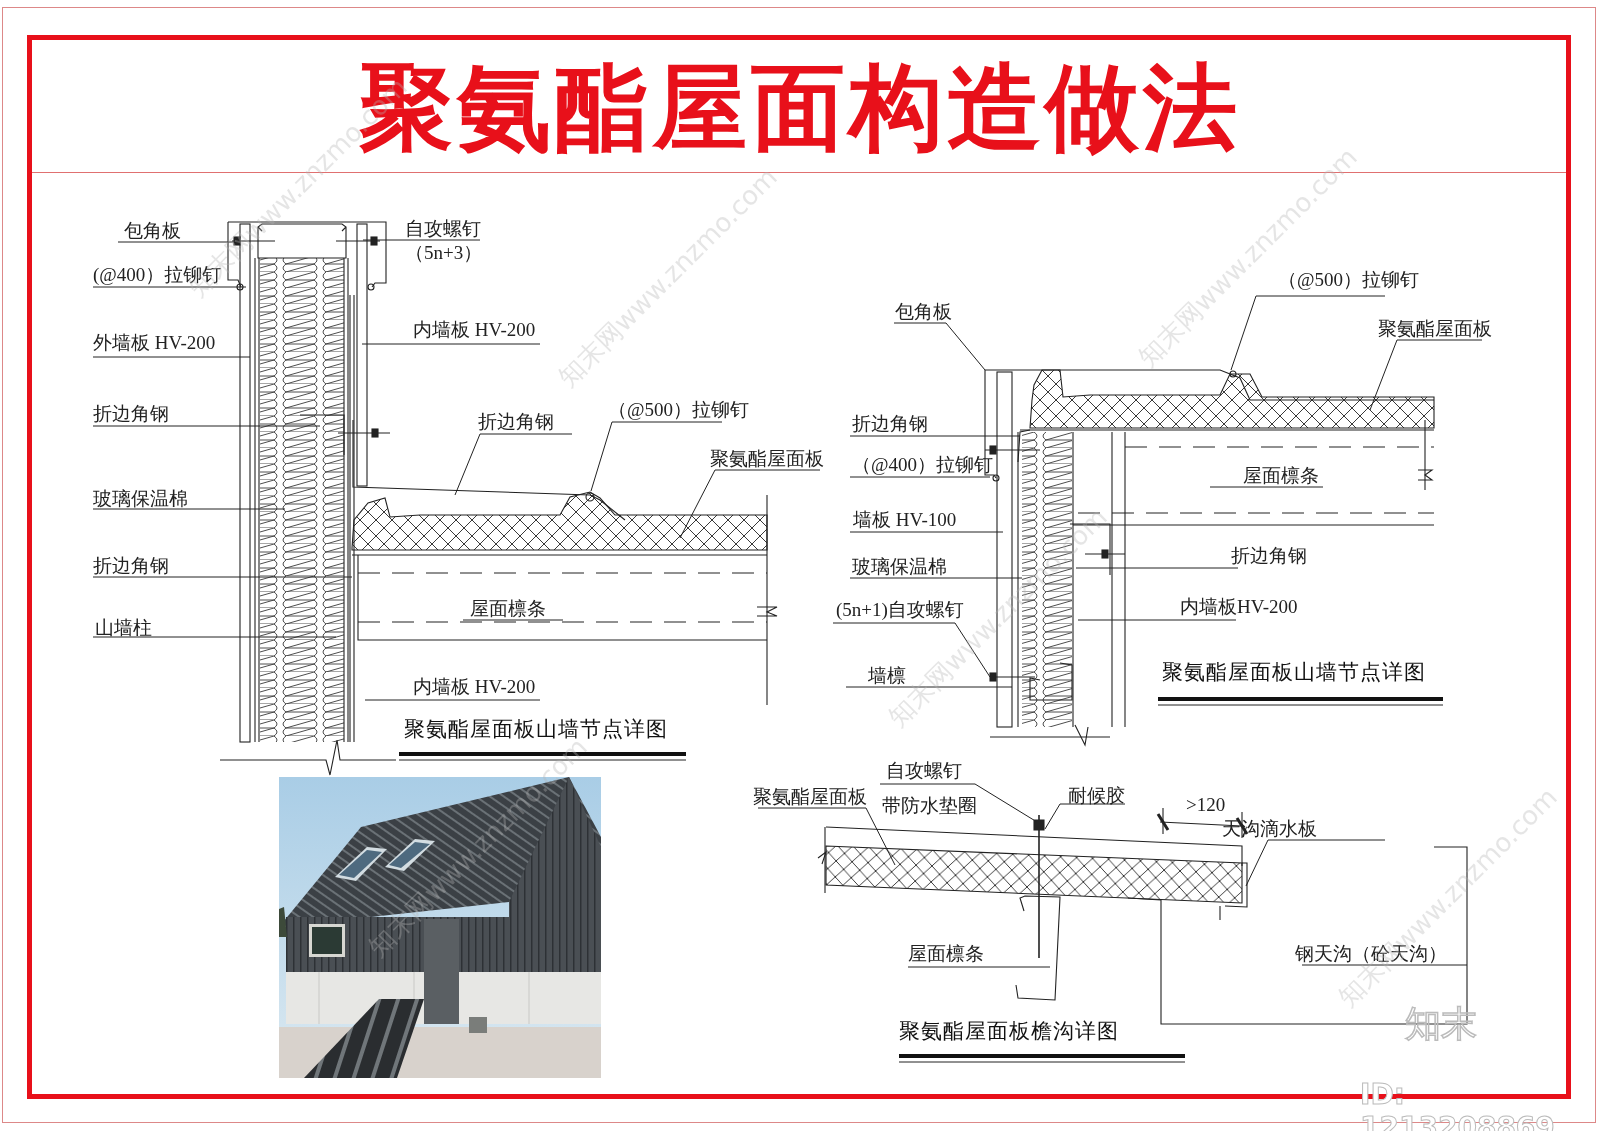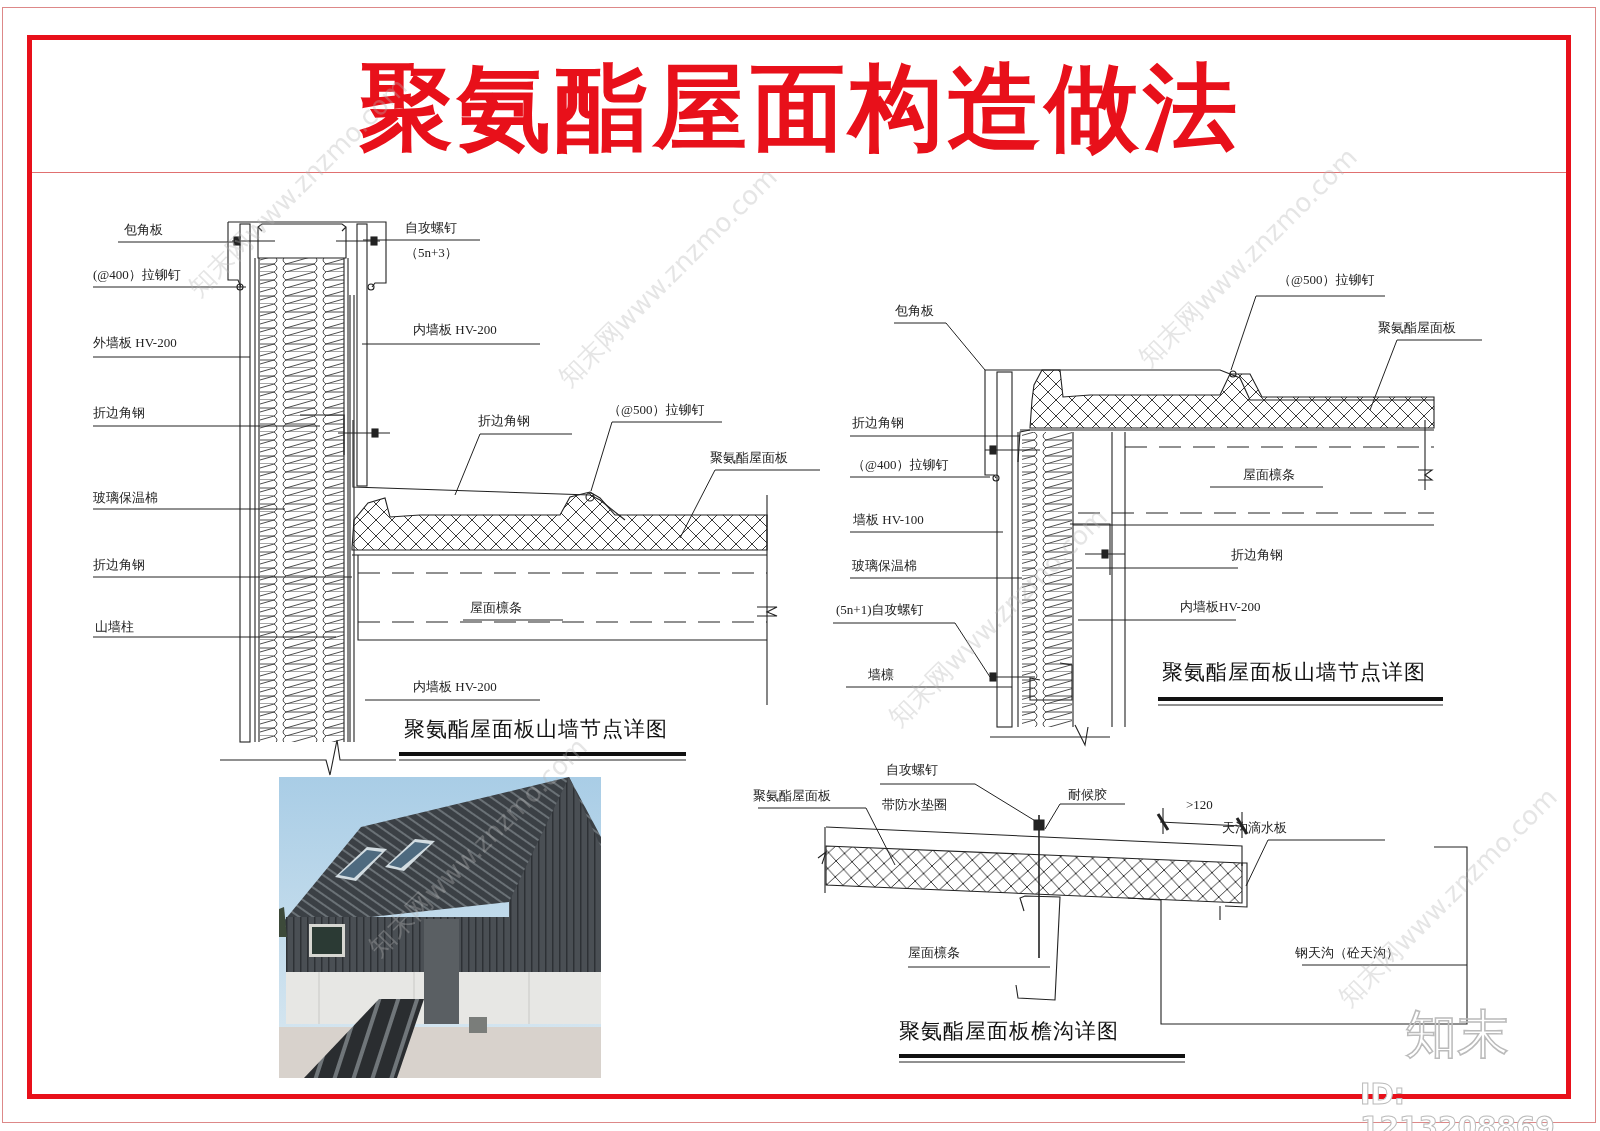"包角板" .lbl { font-size: 13px -> 19px }
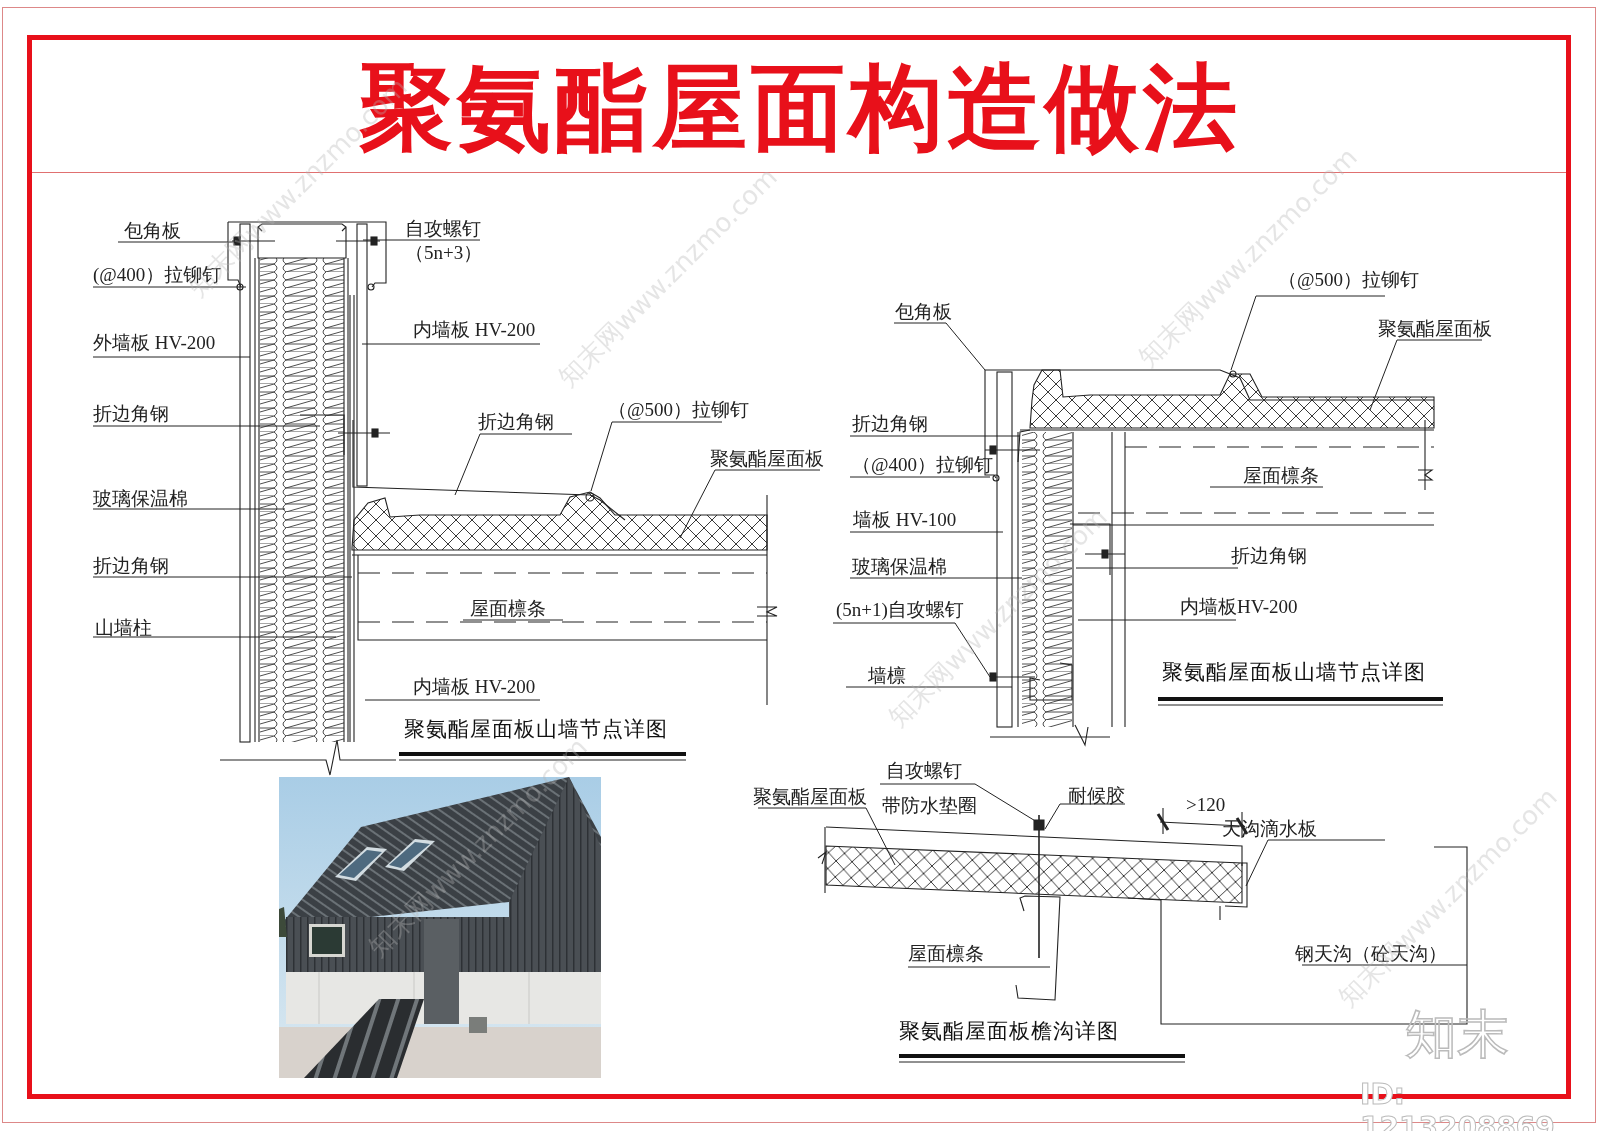"知末" .wm-logo { font-size: 52px -> 36px }
